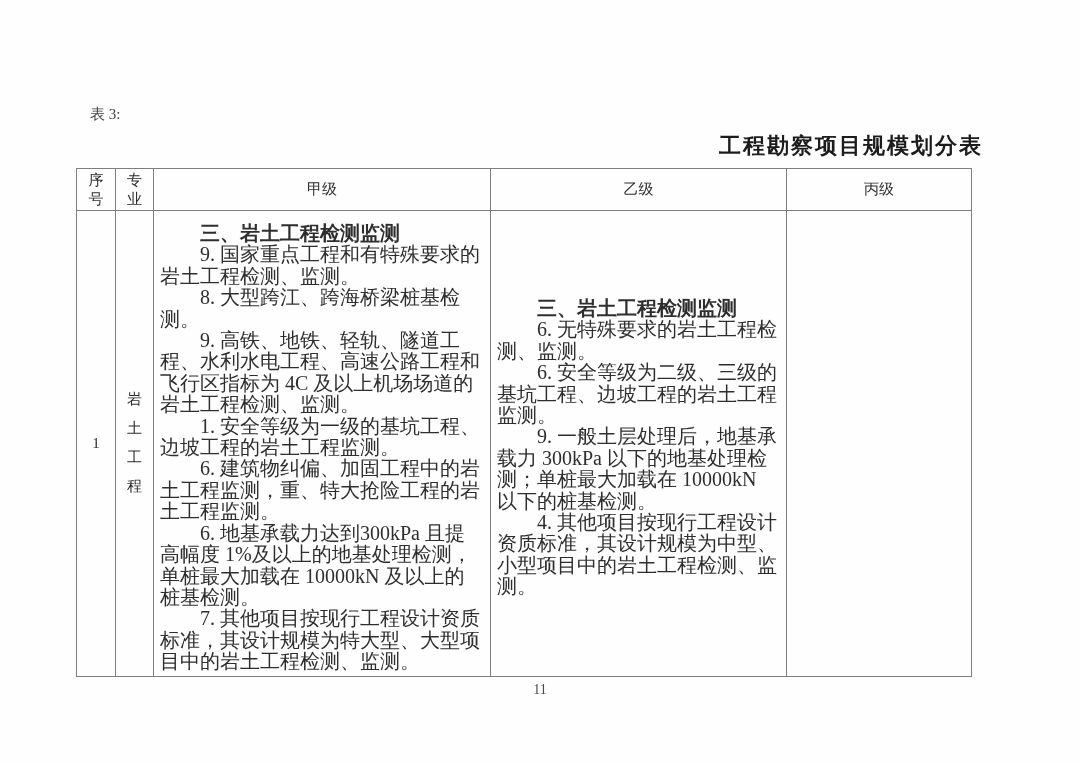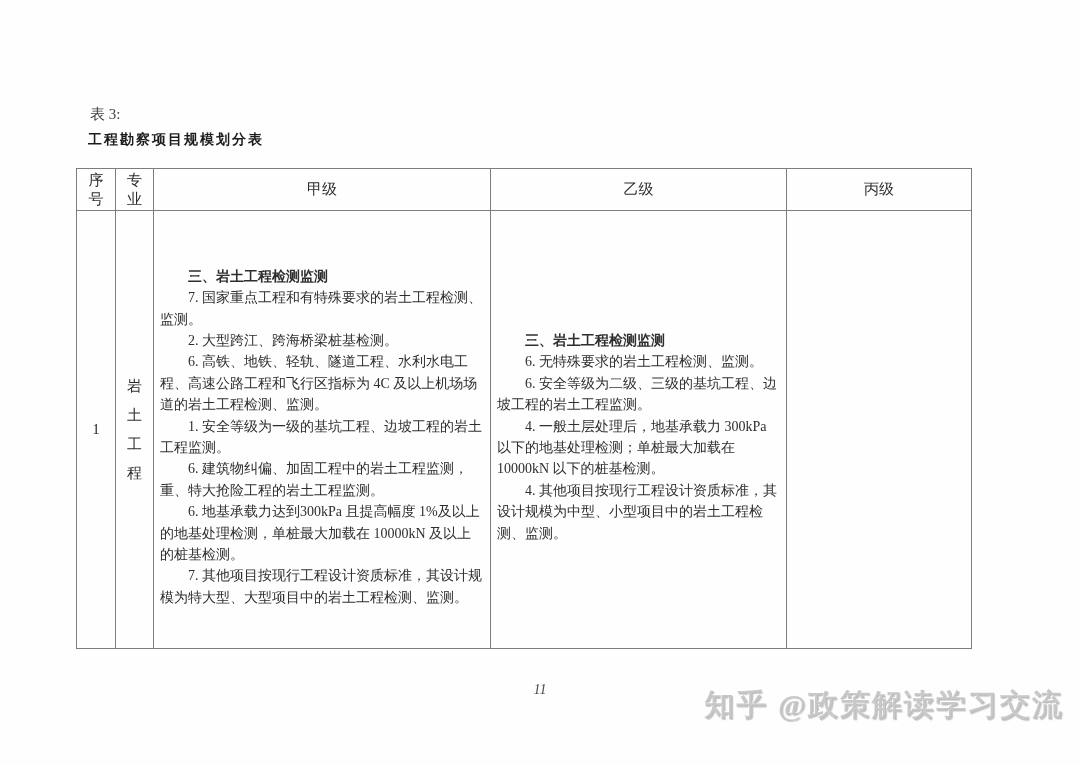"工程勘察项目规模划分表" .doc-title { font-size: 14px -> 22px; text-align: left -> right }
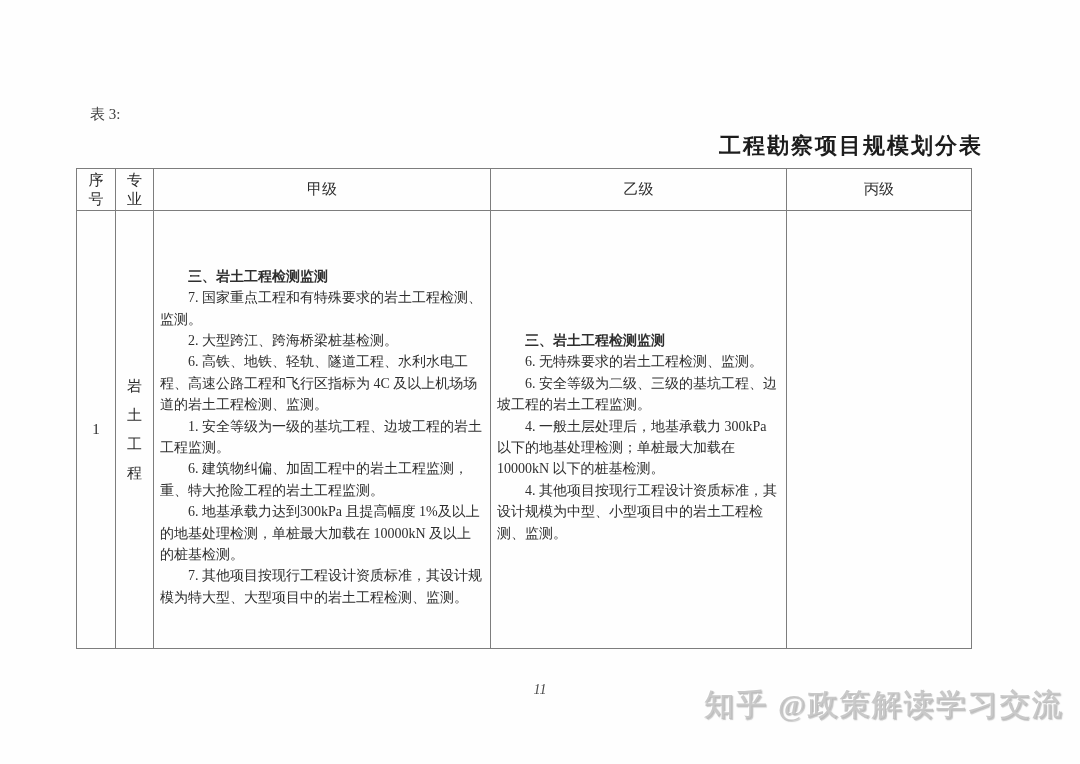"三、岩土工程检测监测" td.body-cell { font-size: 14px -> 20px; padding: 18px 7px 3px 6px -> 12px 7px 3px 6px }
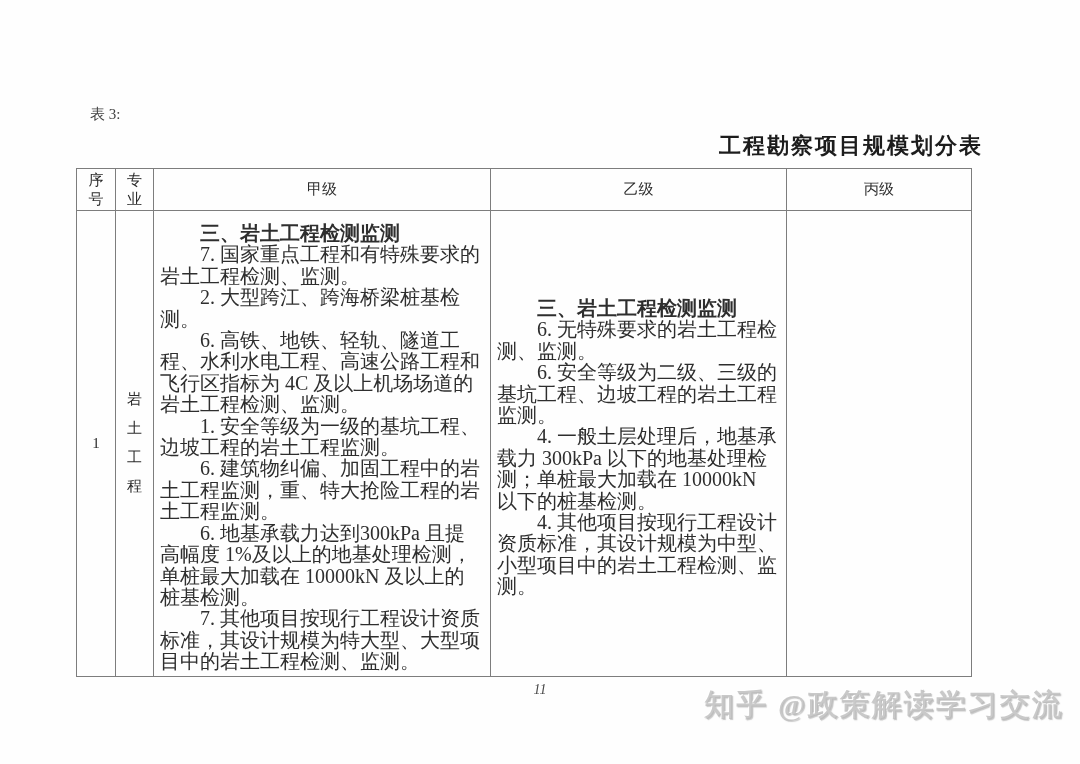"7. 国家重点工程和有特殊要求的岩土工程检测、监测。" p.para { text: 7 -> 9 }
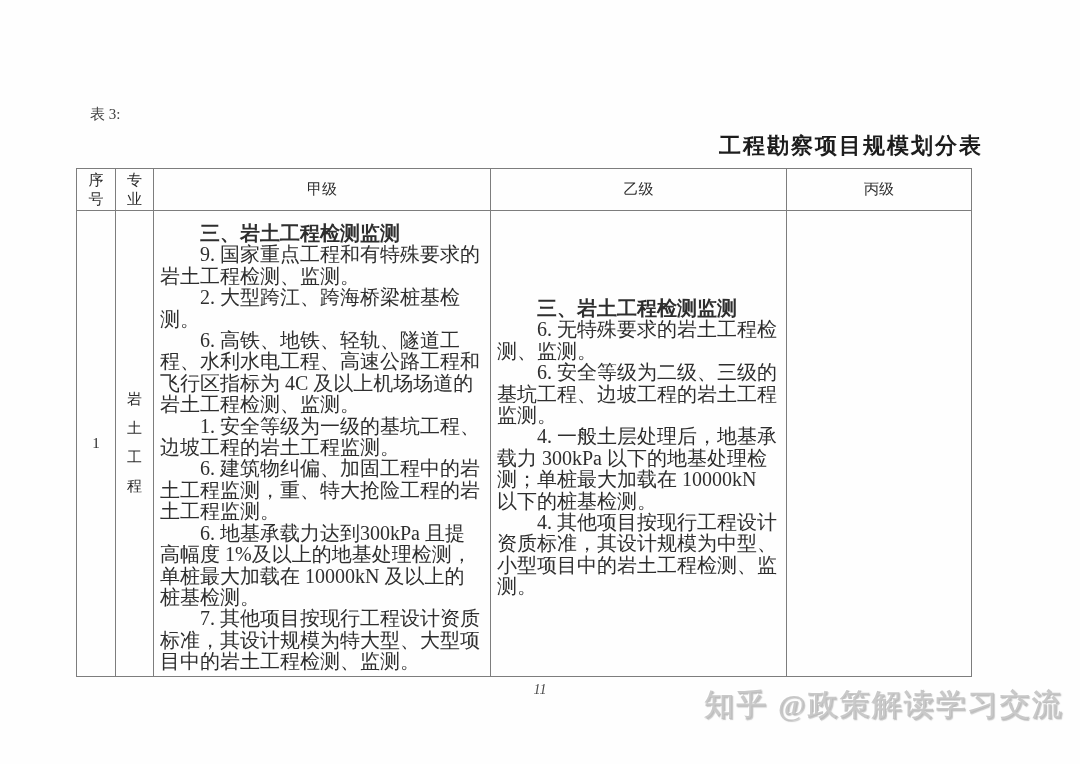"2. 大型跨江、跨海桥梁桩基检测。" p.para { text: 2 -> 8 }
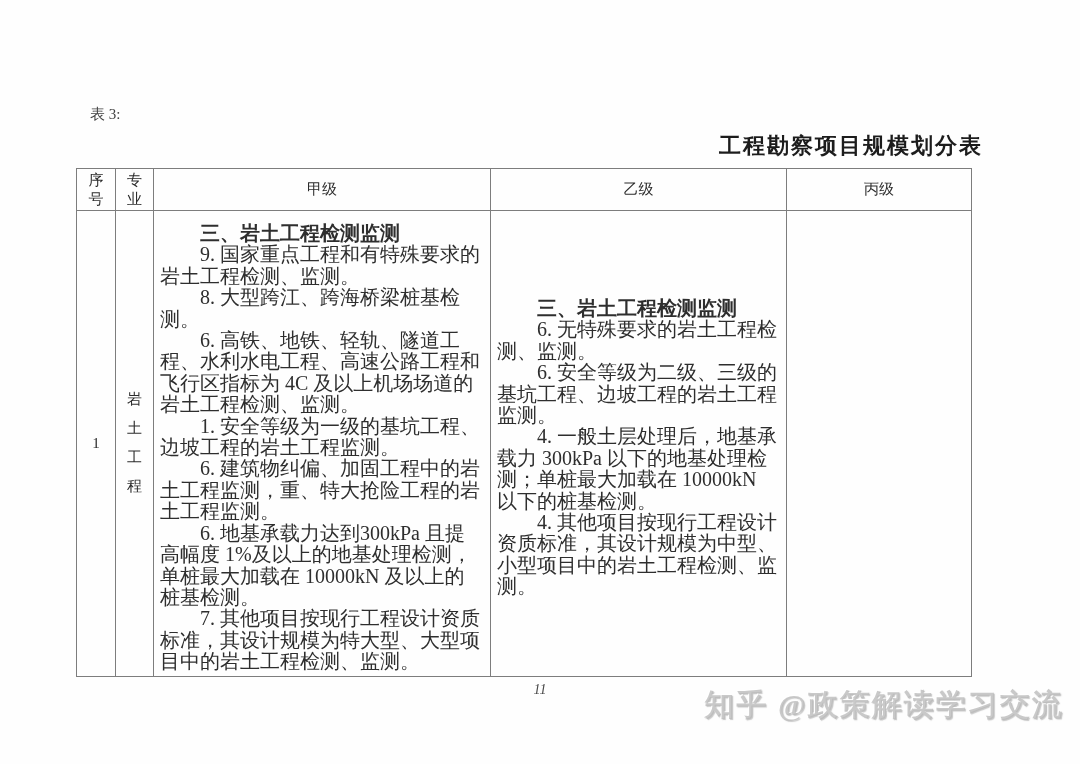"6. 高铁、地铁、轻轨、隧道工程、水利水电工程、高速公路工程和飞行区指标为 4C" p.para { text: 6 -> 9 }
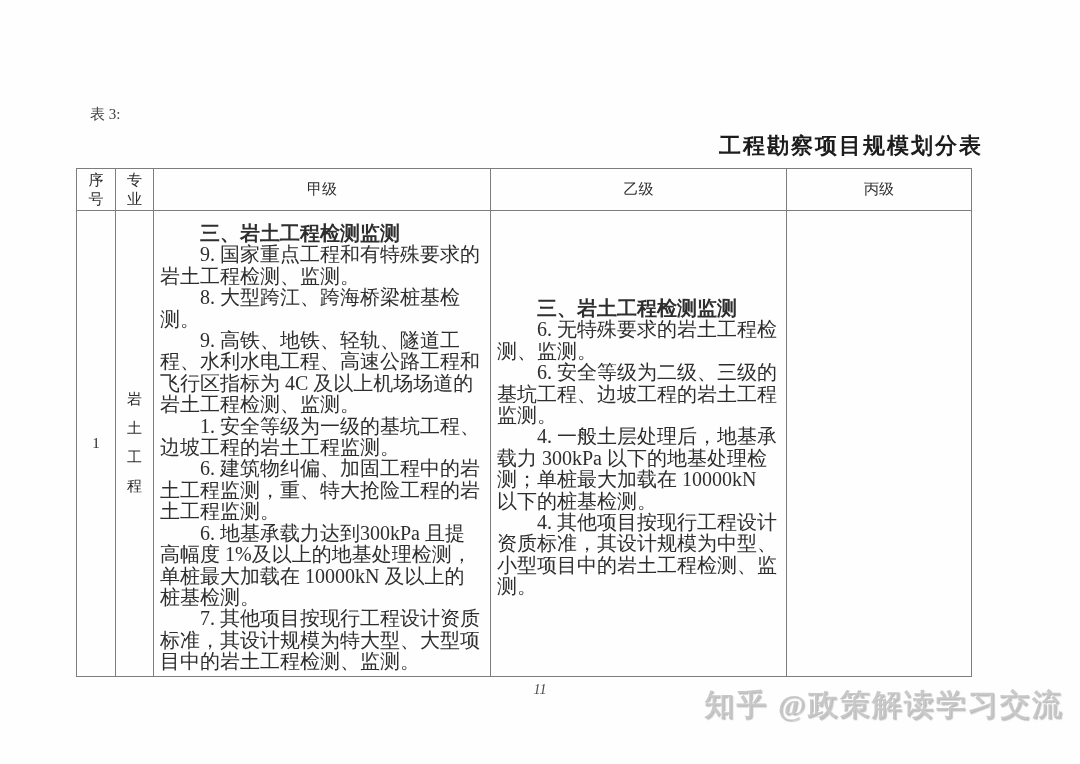"4. 一般土层处理后，地基承载力 300kPa" p.para { text: 4 -> 9 }
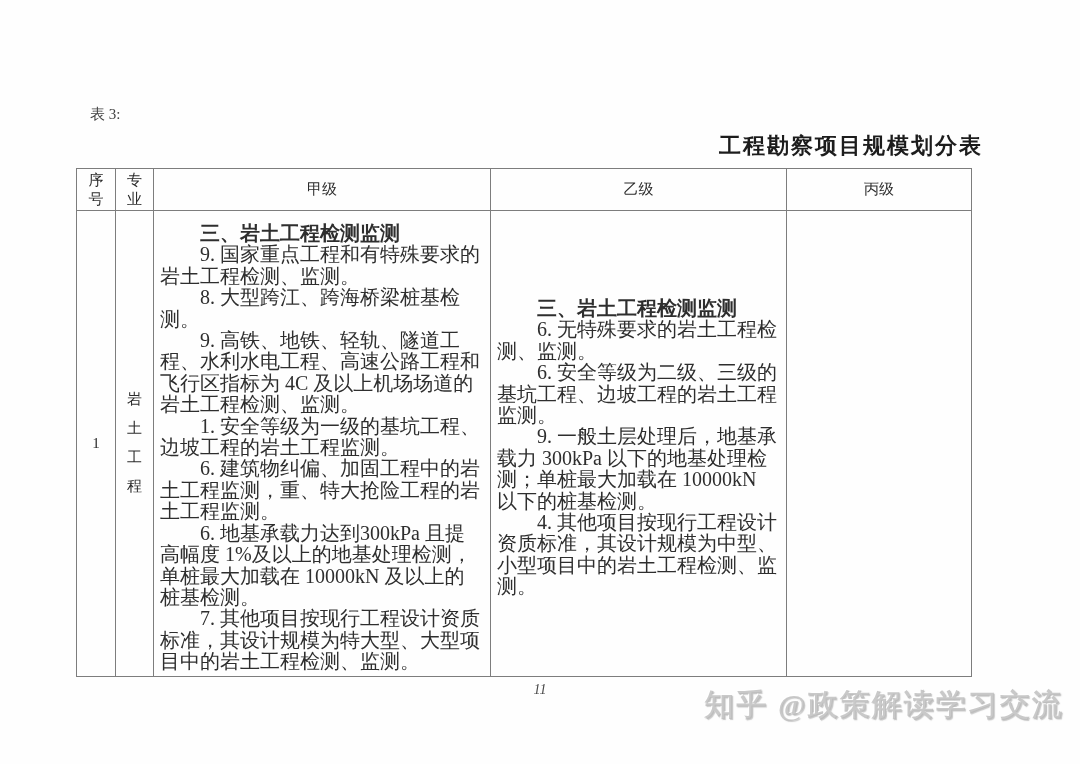"11" .page-number { font-style: italic -> none }
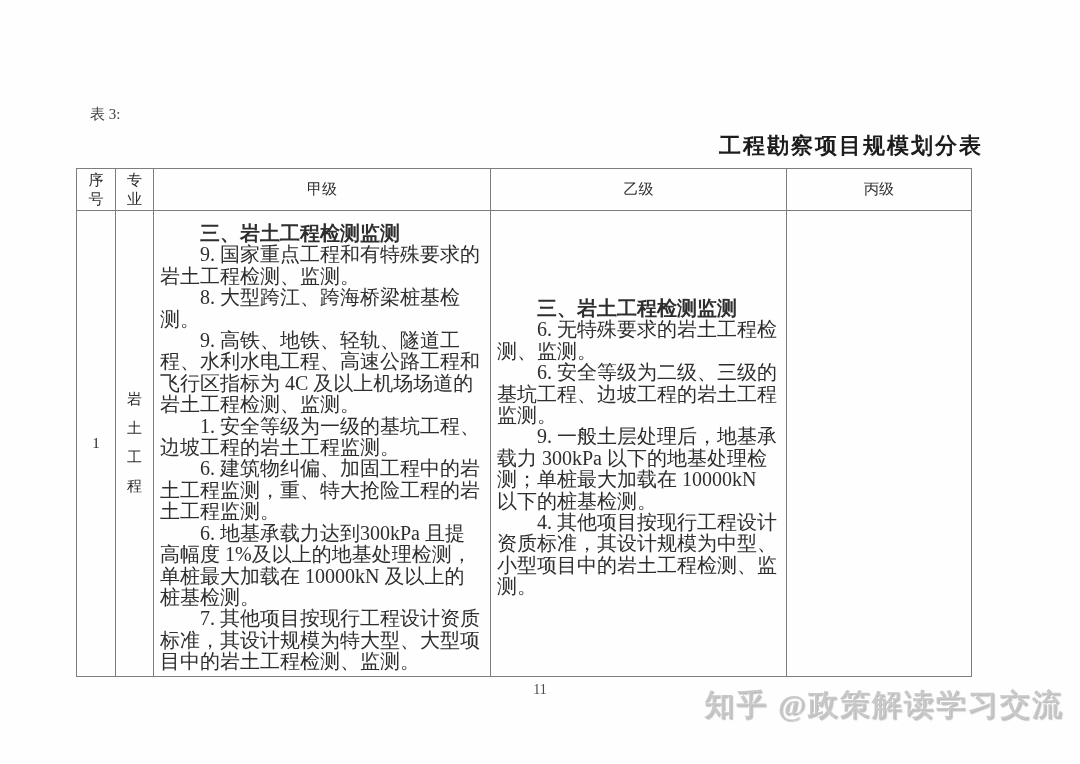"知乎 @政策解读学习交流" div.watermark { html: <div>知乎 @政策解读学习交流</div> -> none }
